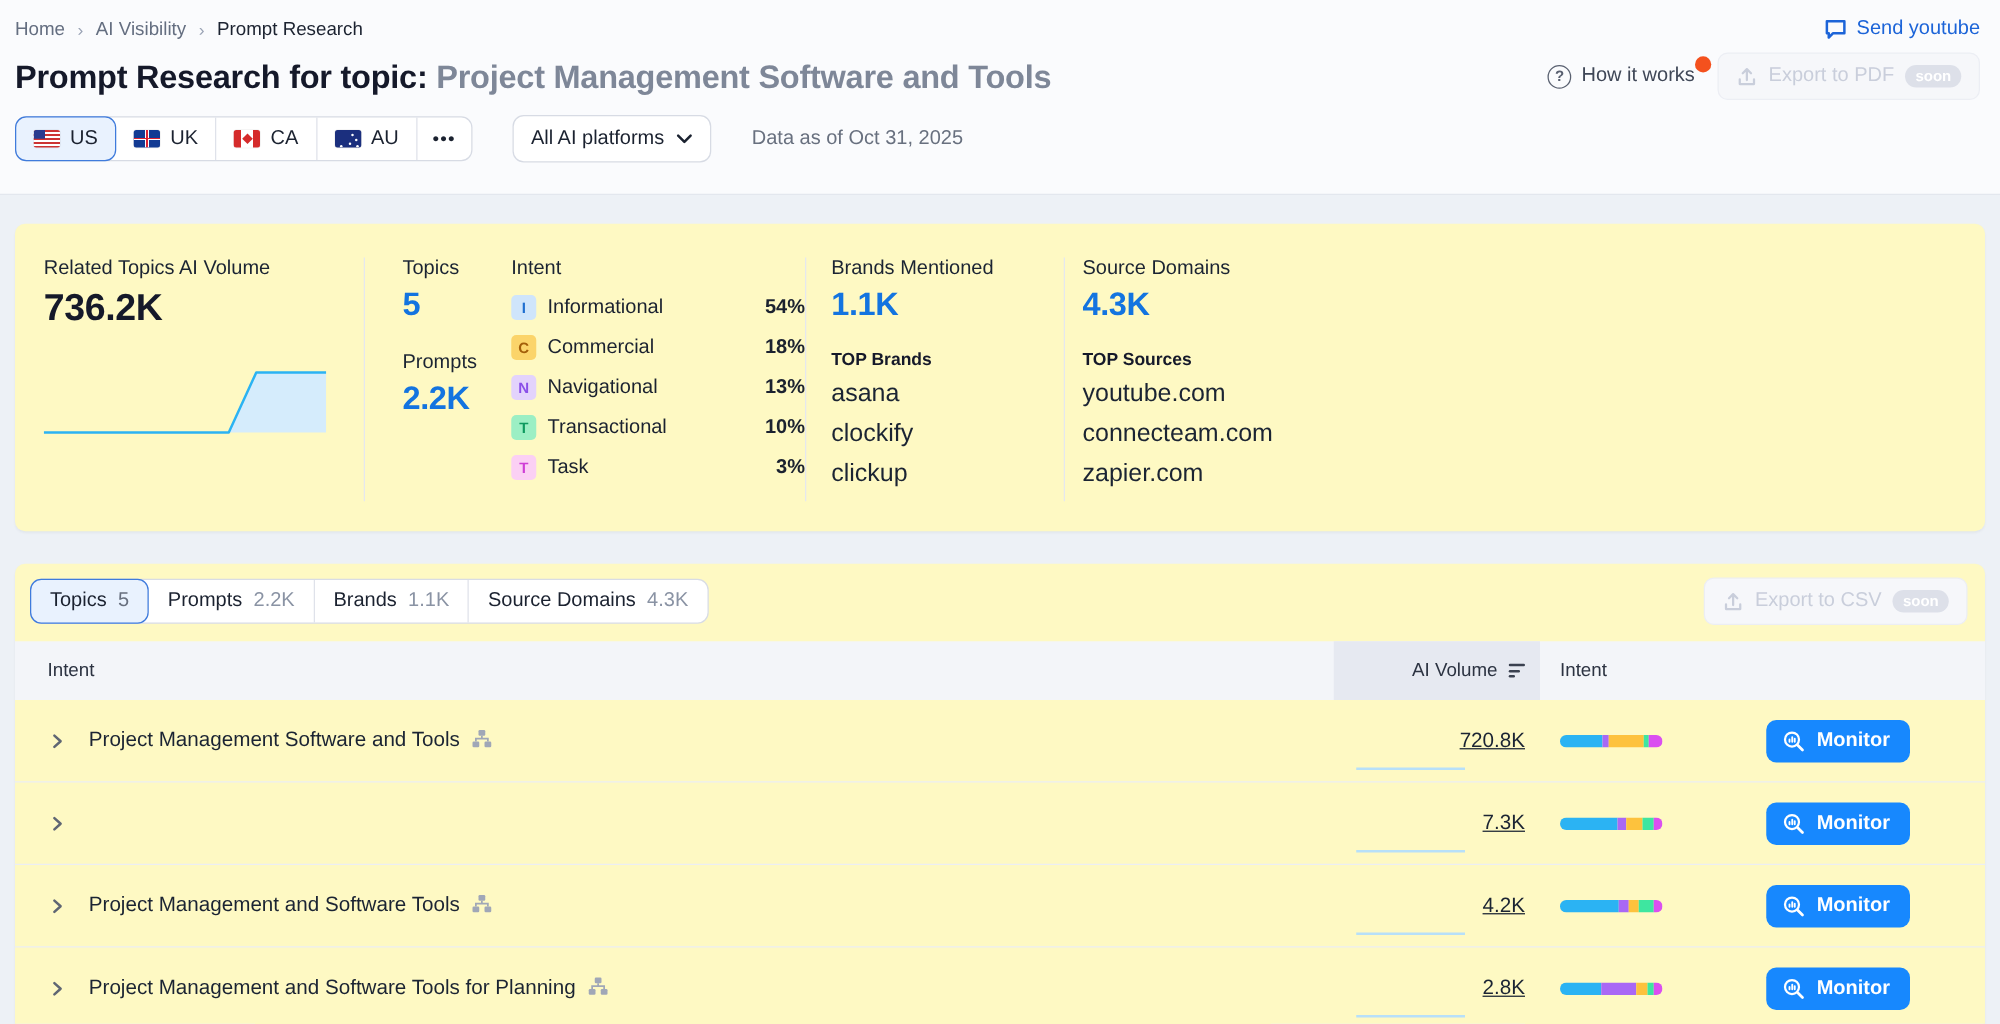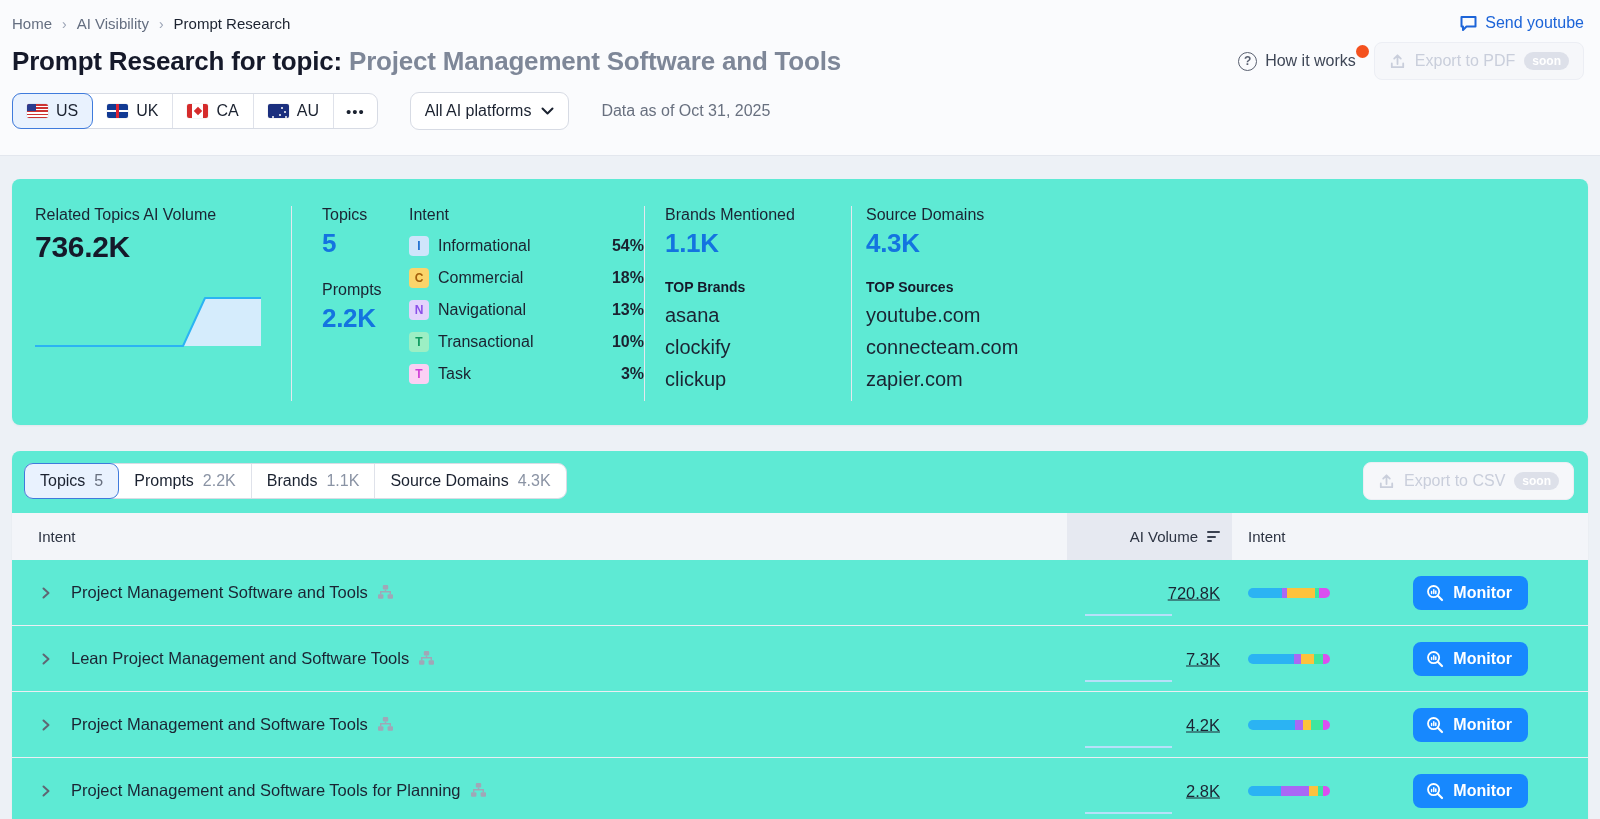"Related Topics AI Volume" .card { background: #5eead4 -> #fef9c3 }
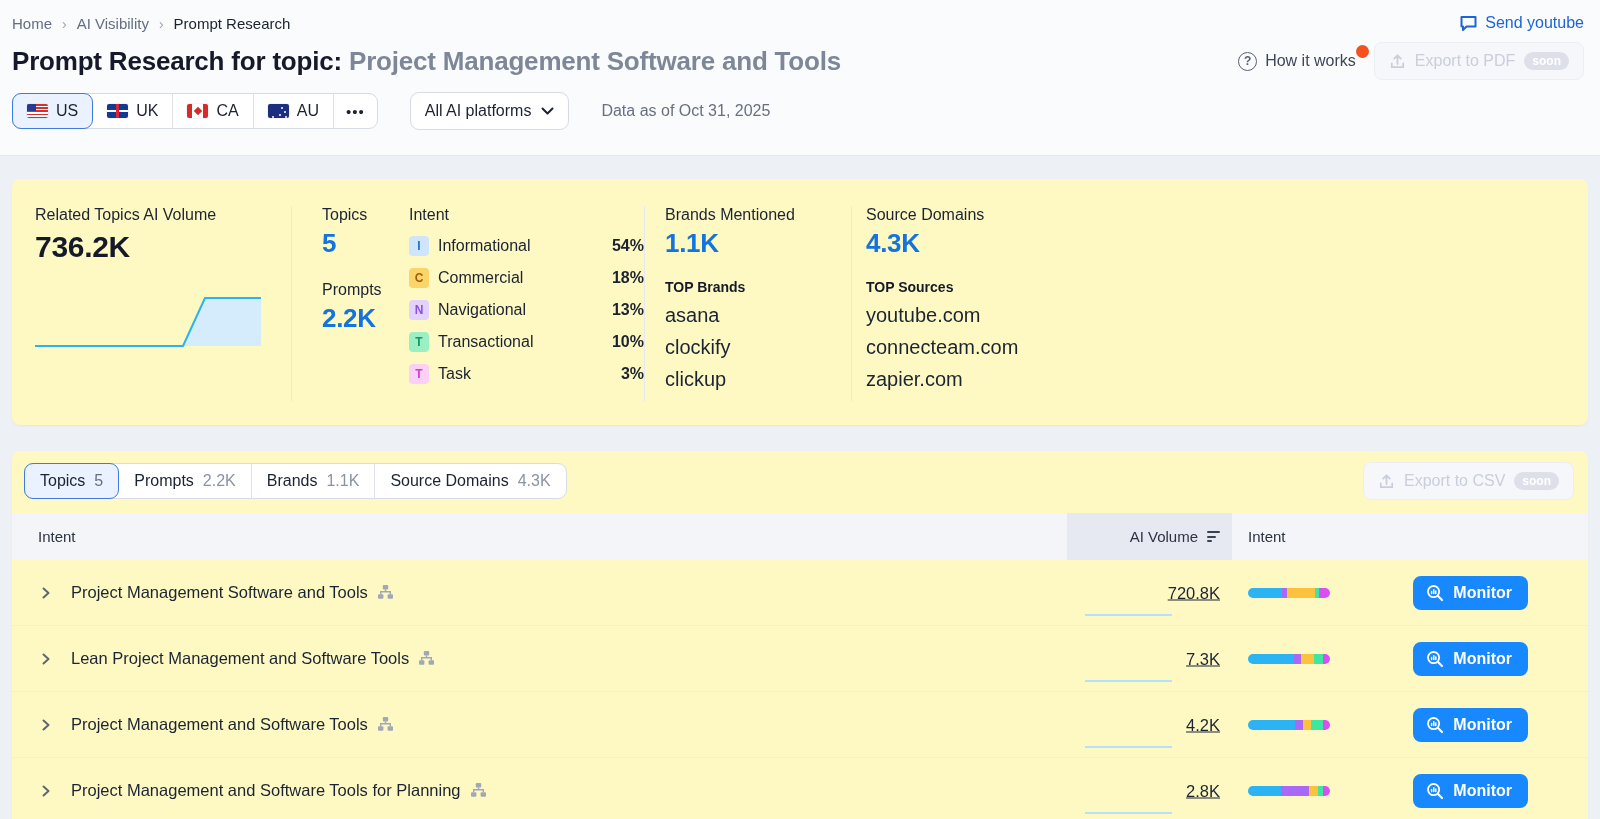"Lean Project Management and Software" span.topic-text { html: <span><span>Lean Project Management and Software Tools</span><span> <svg> <rect></rect> <rect></rect> <rect></rect> <path></path> </svg> </span></span> -> none }
